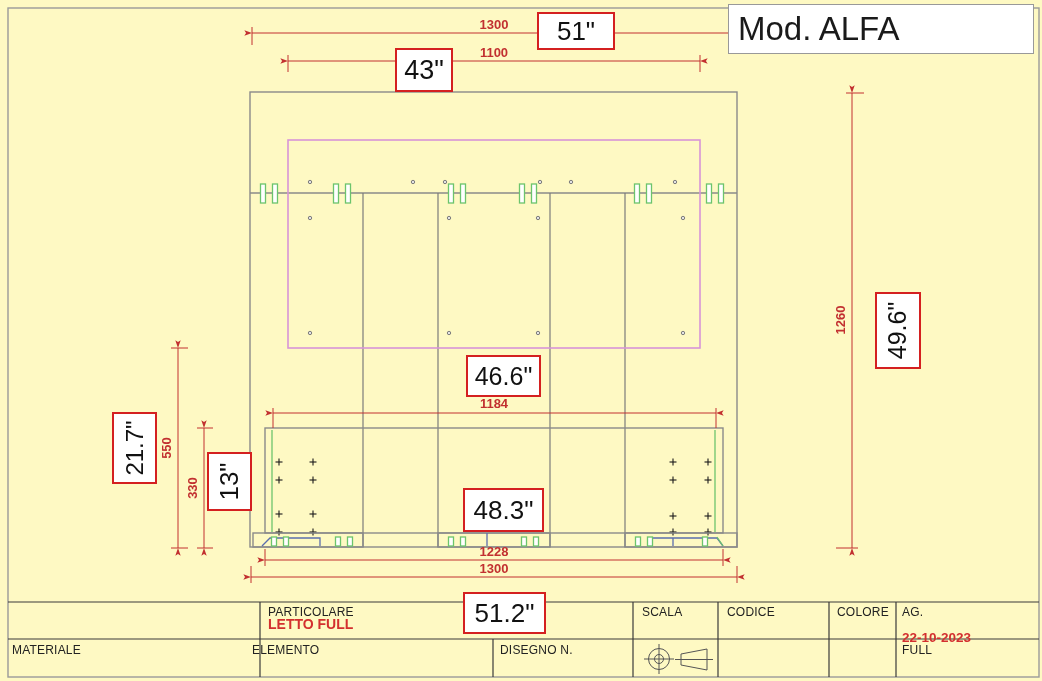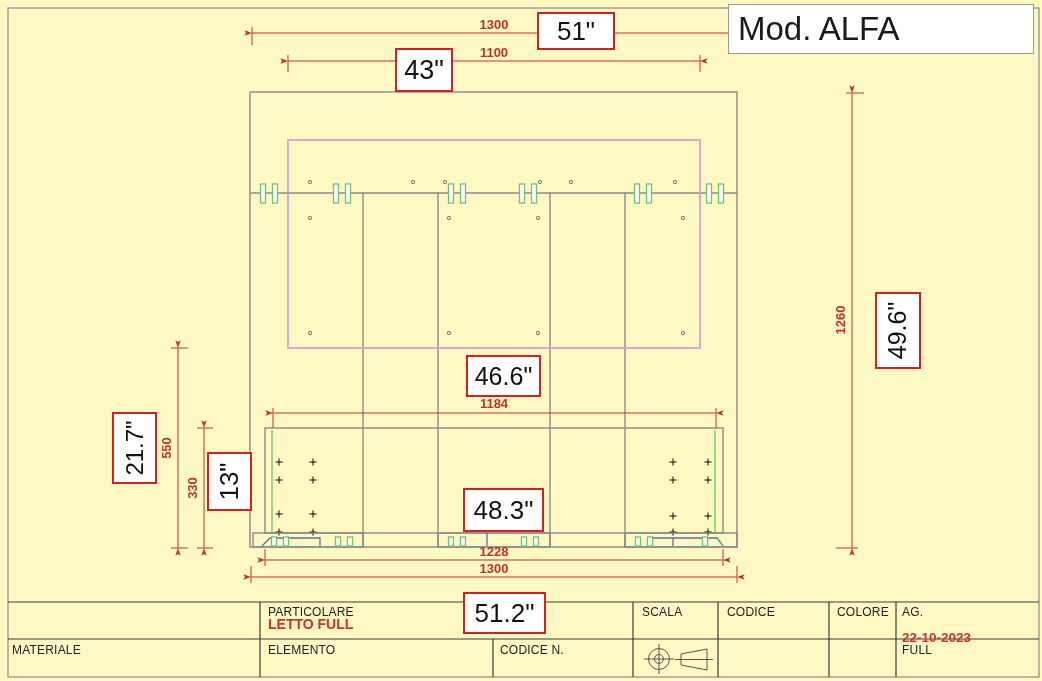"ELEMENTO" div.lbl { left: 268px -> 252px }
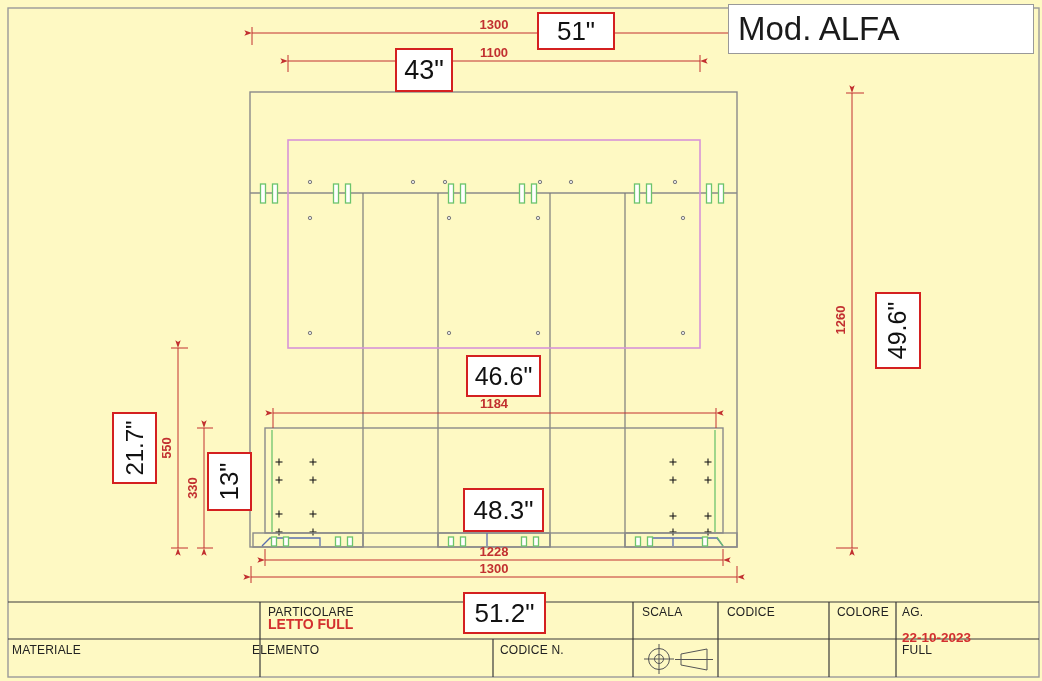"CODICE N." div.lbl { text: CODICE -> DISEGNO }
